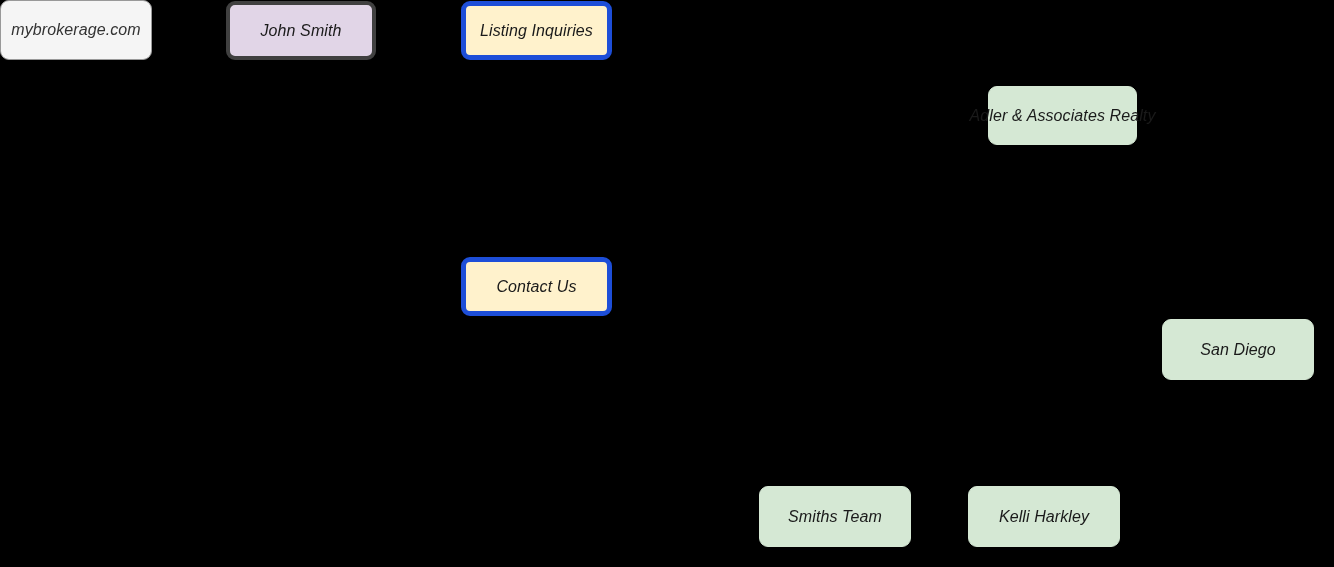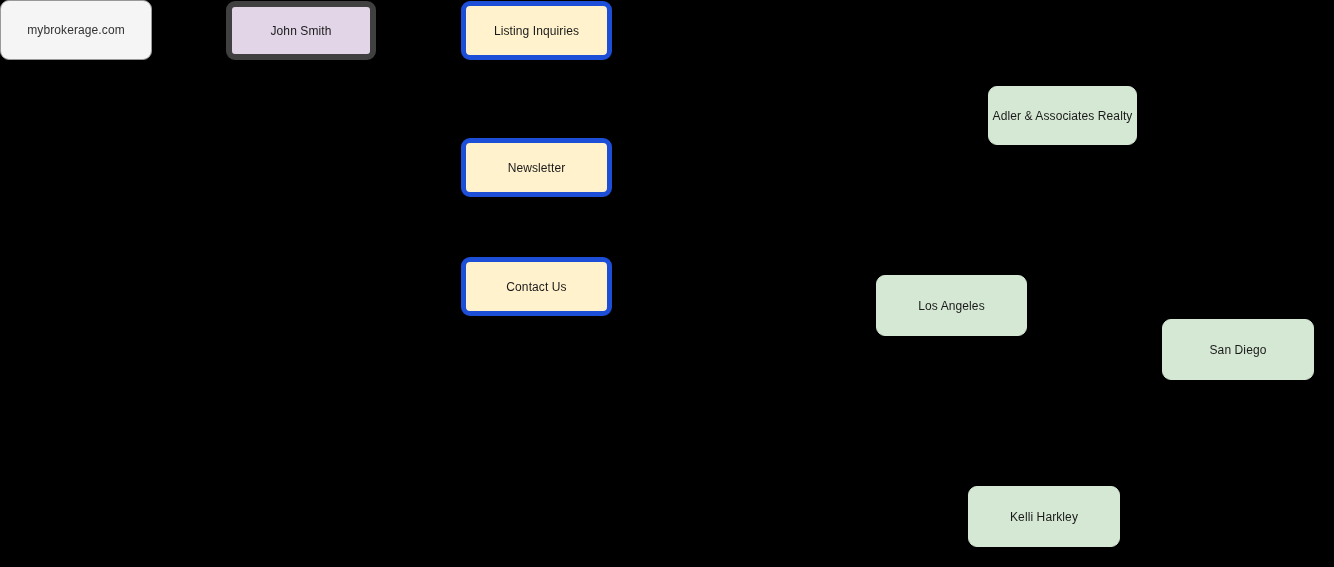"mybrokerage.com" .node { font-size: 12px -> 16px; font-style: none -> italic }
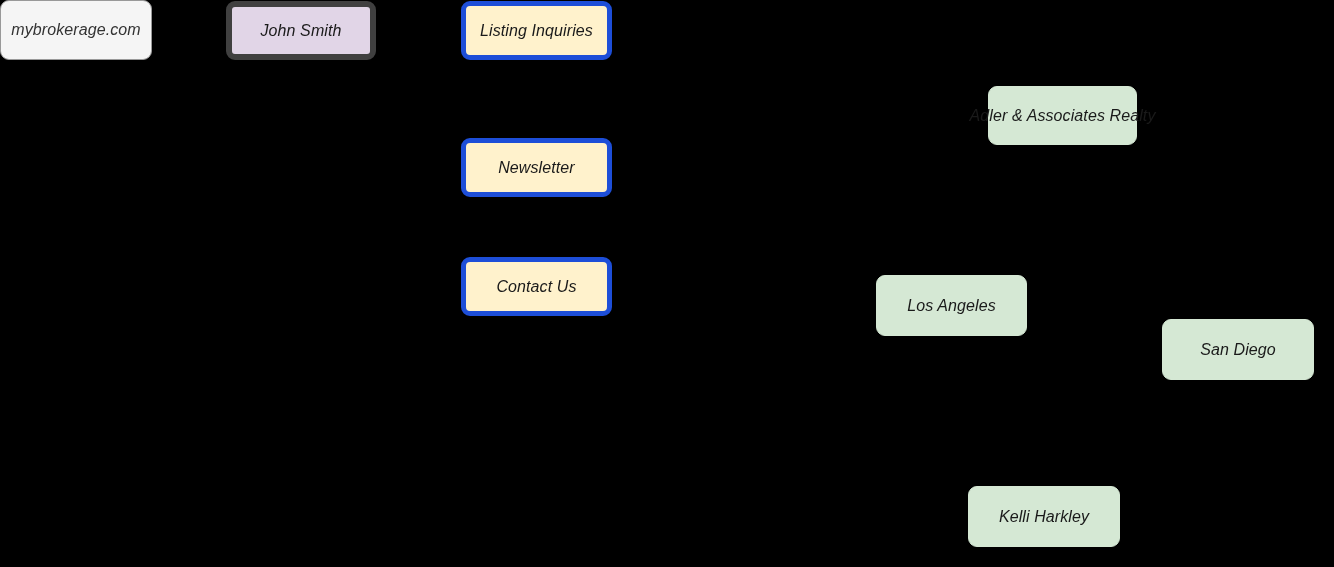"John Smith" .style-purple { border: 6px solid #404040 -> 4px solid #404040 }
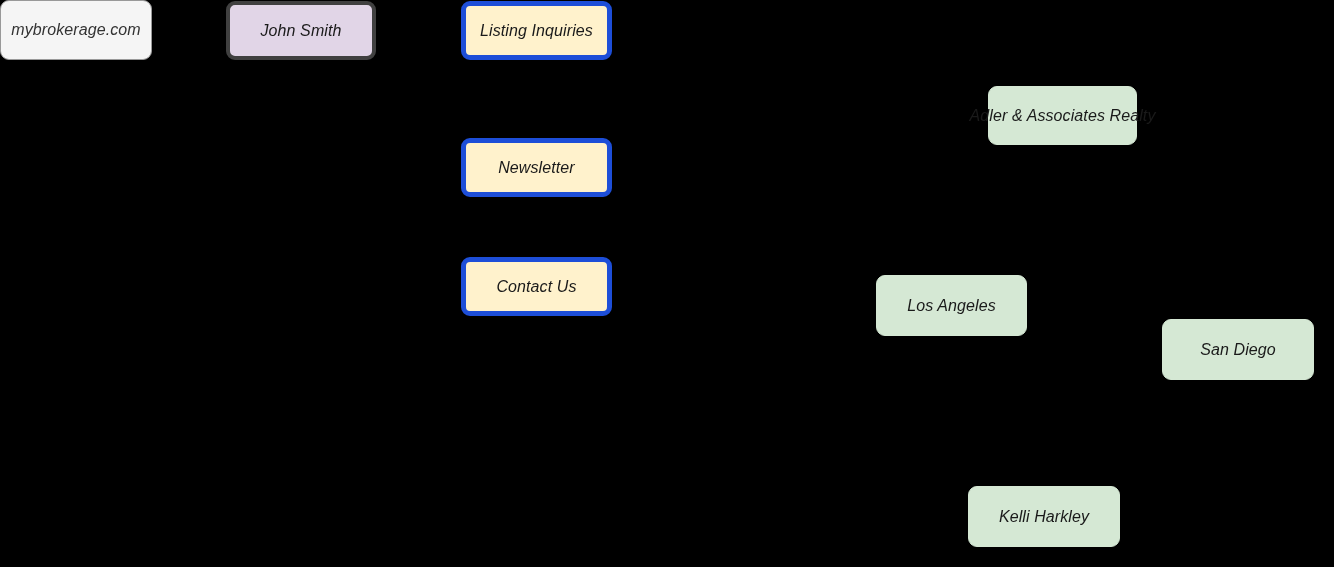"Newsletter" div.node { html: <div> <span>Newsletter</span> </div> -> none }
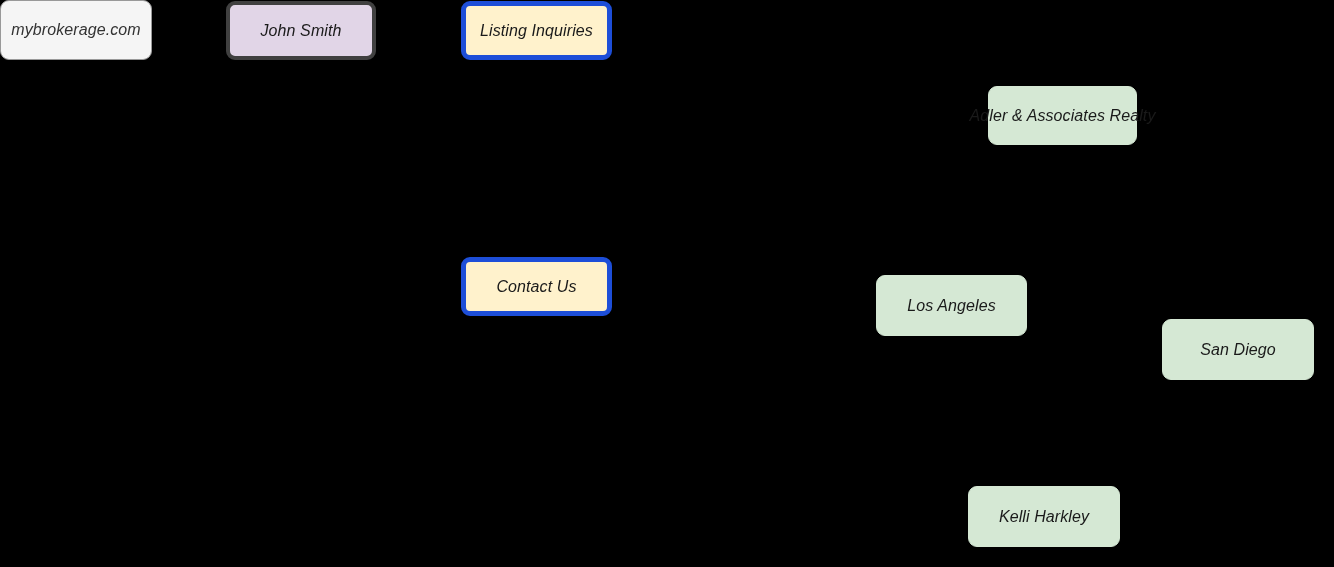"Los Angeles" div.node { html: <div> <span>Los Angeles</span> </div> -> none }
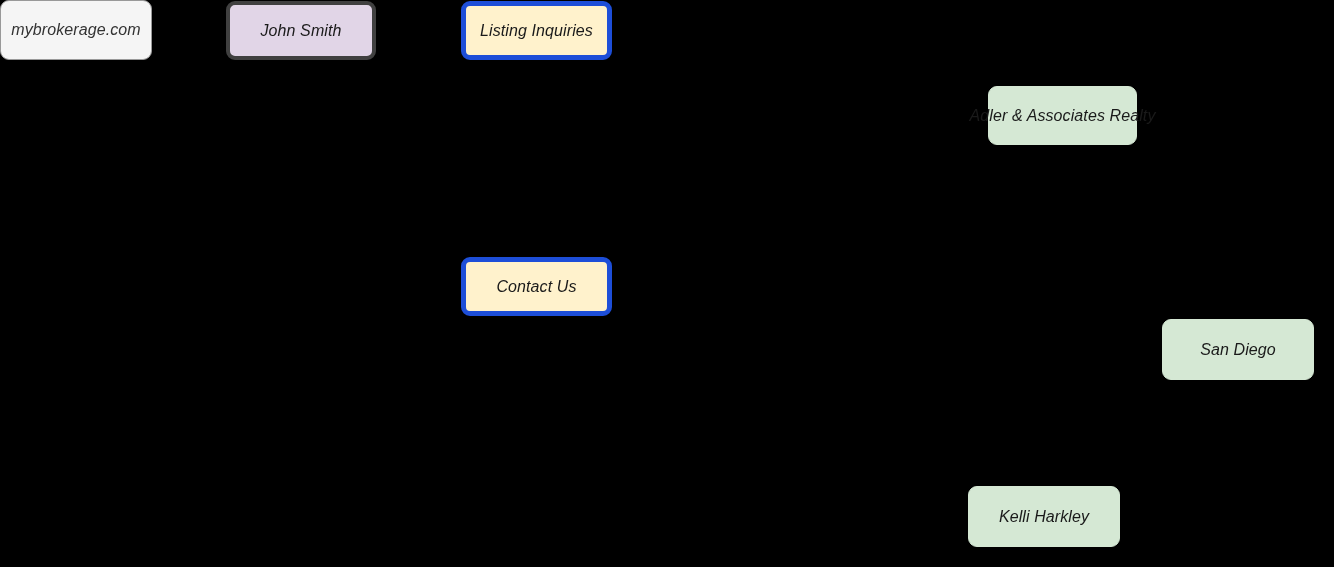"Smiths Team" div.node { html: none -> <div> <span>Smiths Team</span> </div> }
